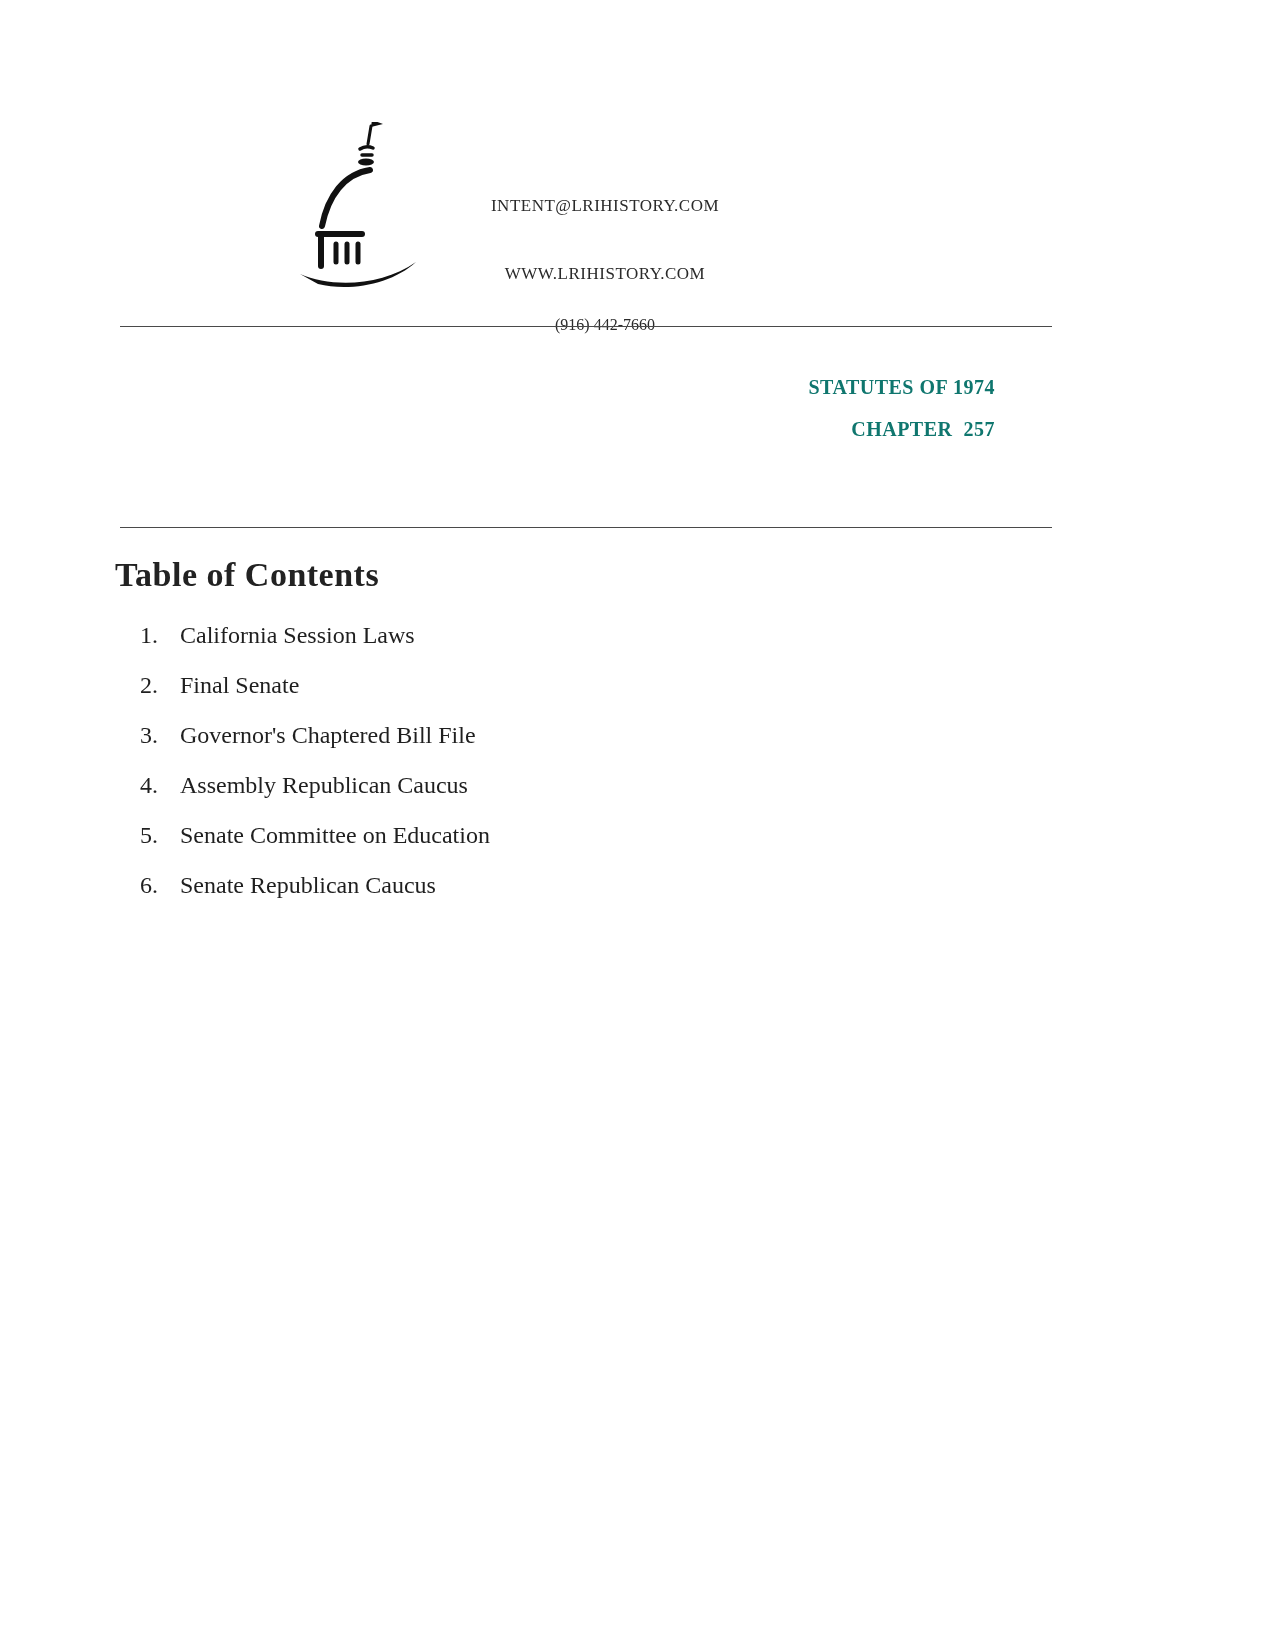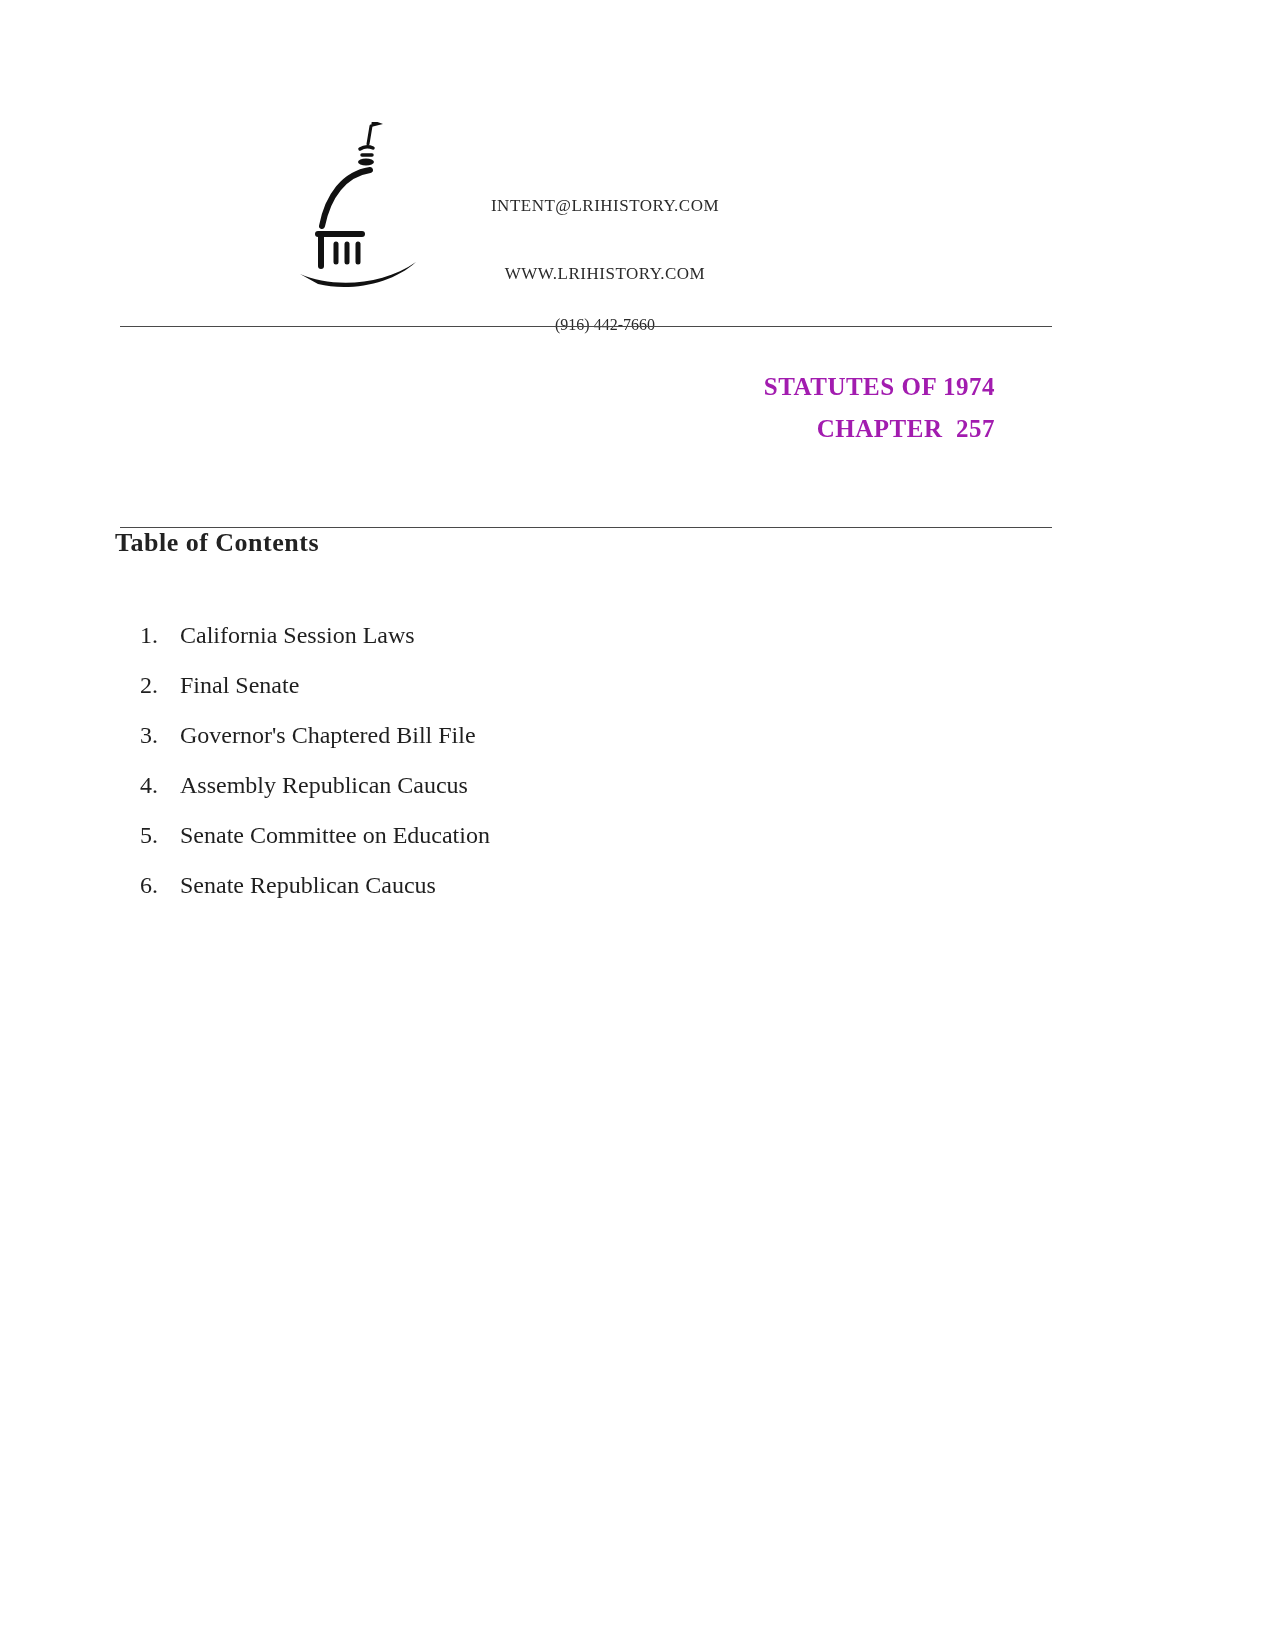"STATUTES OF 1974" .title-line { color: #a21caf -> #0f766e; font-size: 25px -> 20px }
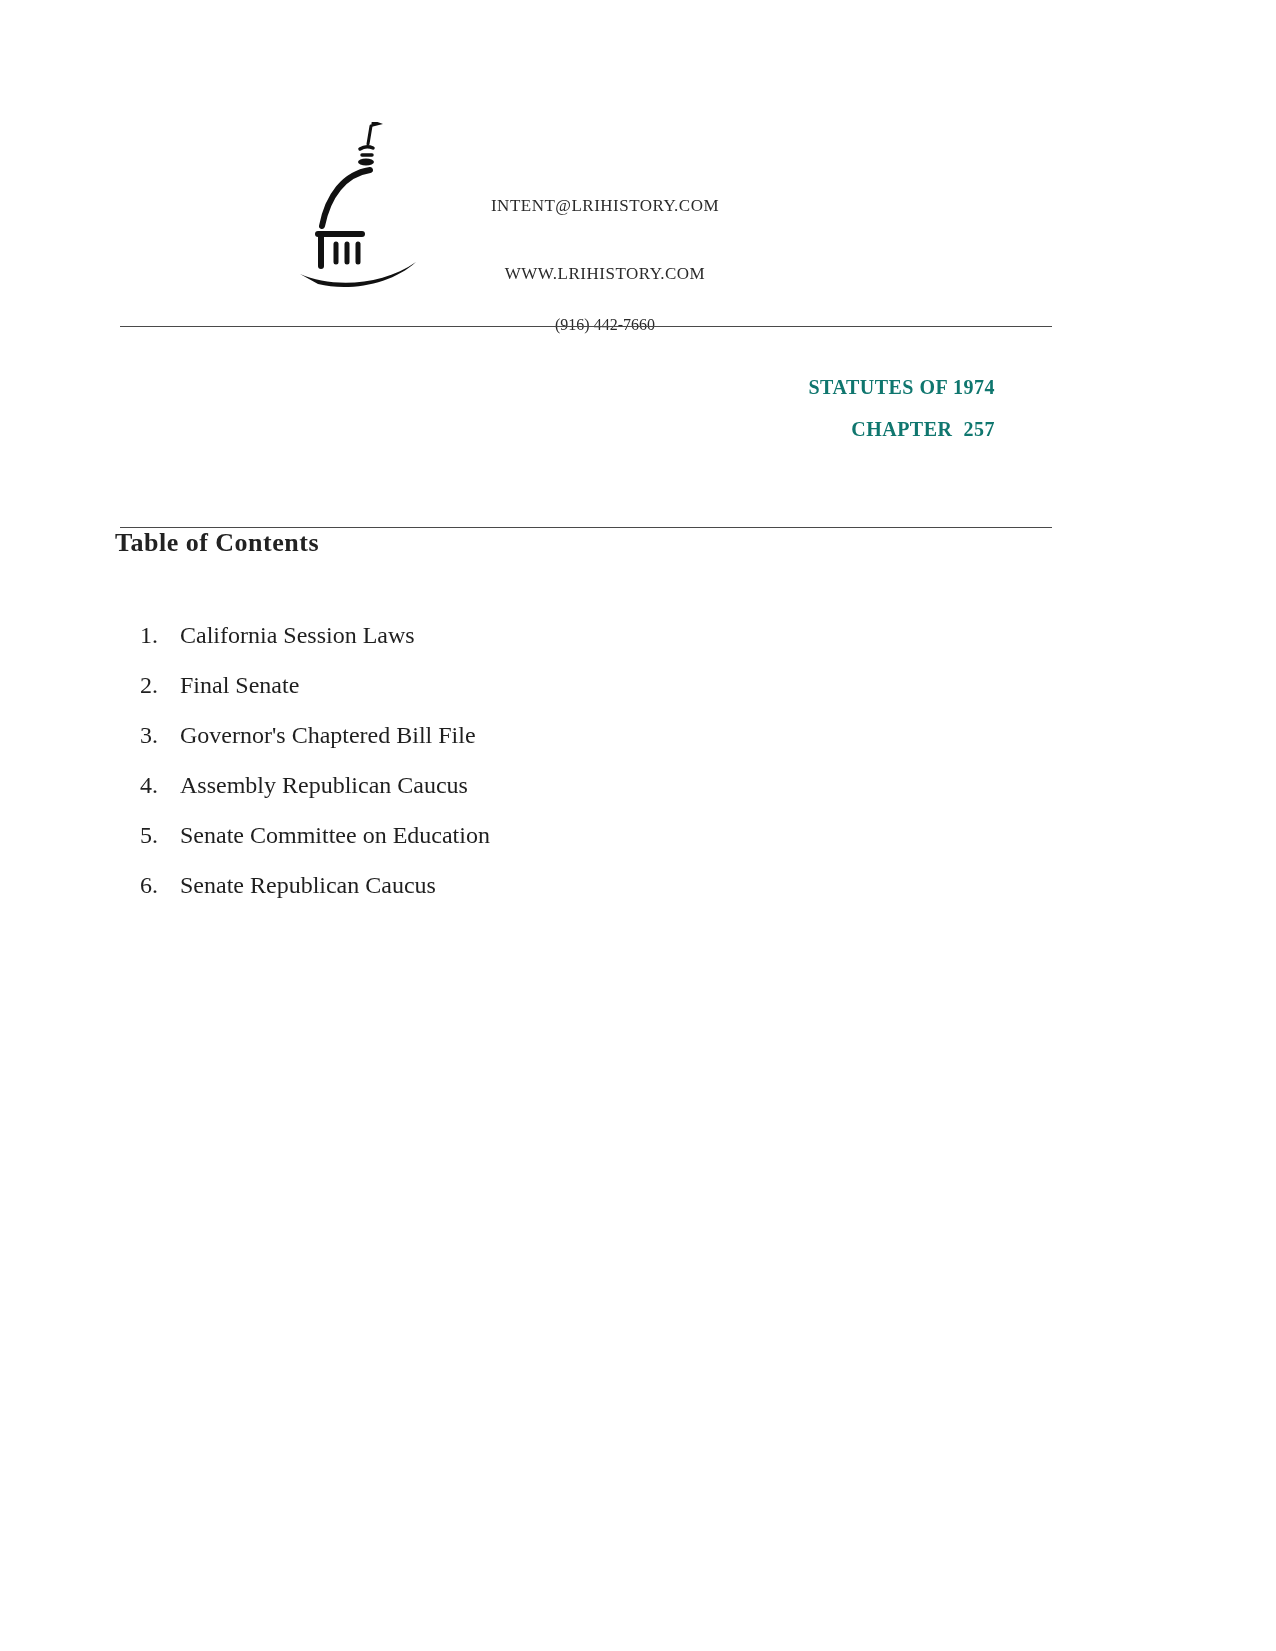"Table of Contents" .toc-heading { font-size: 26px -> 34px; top: 528px -> 556px }
